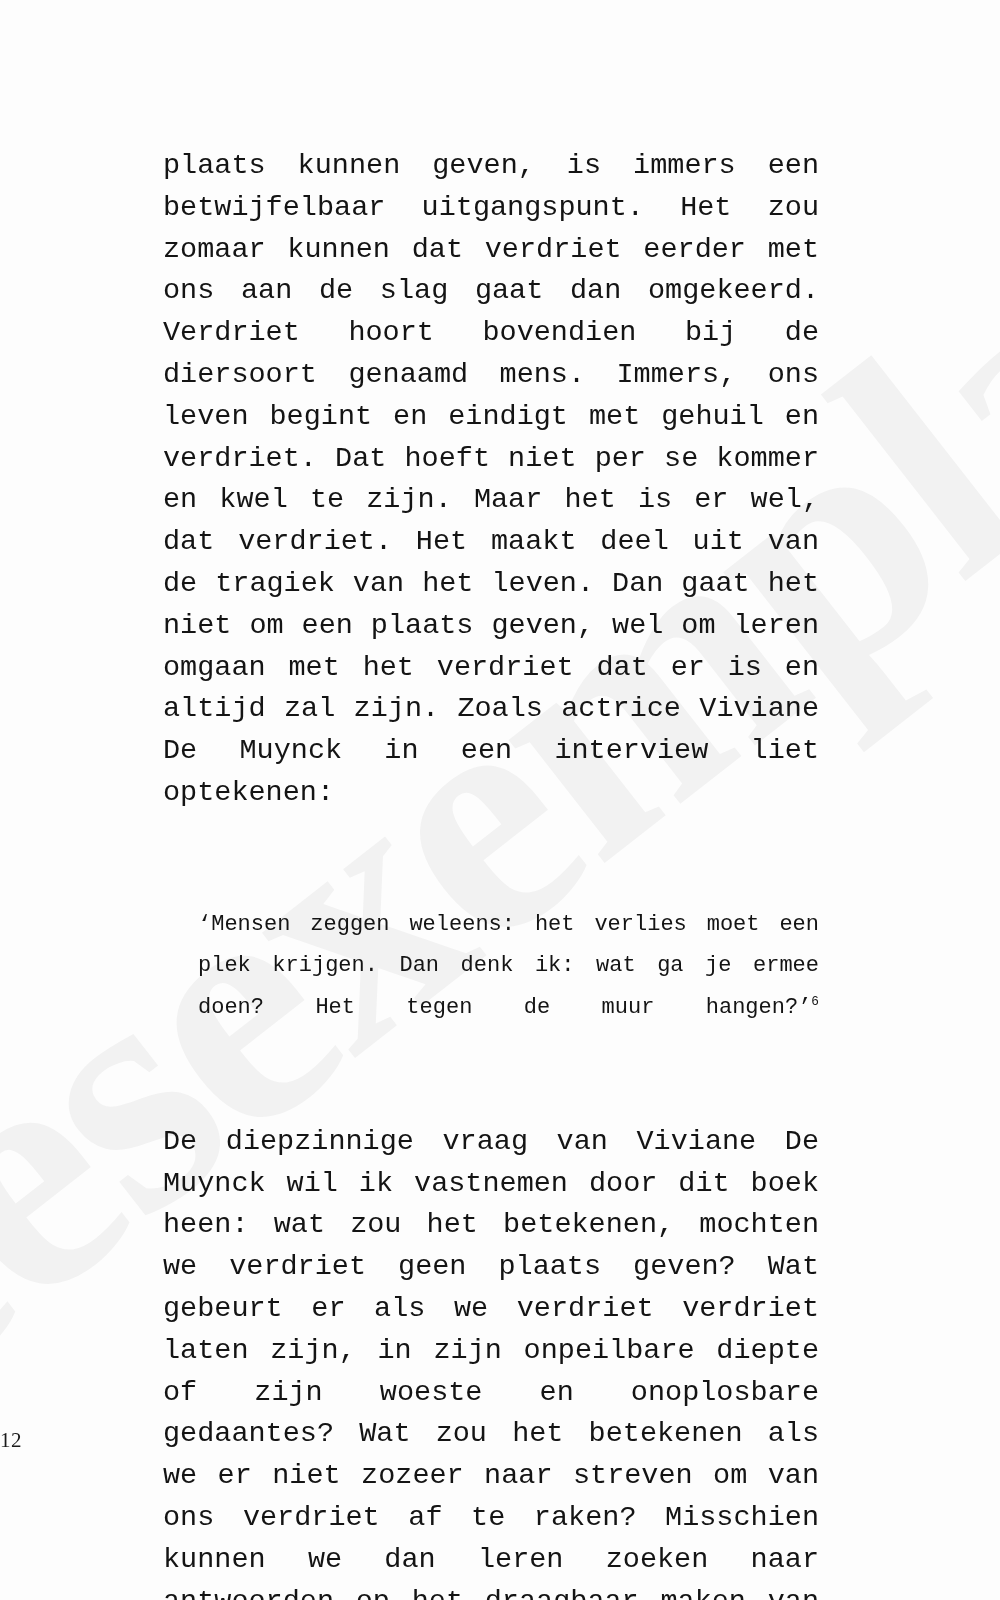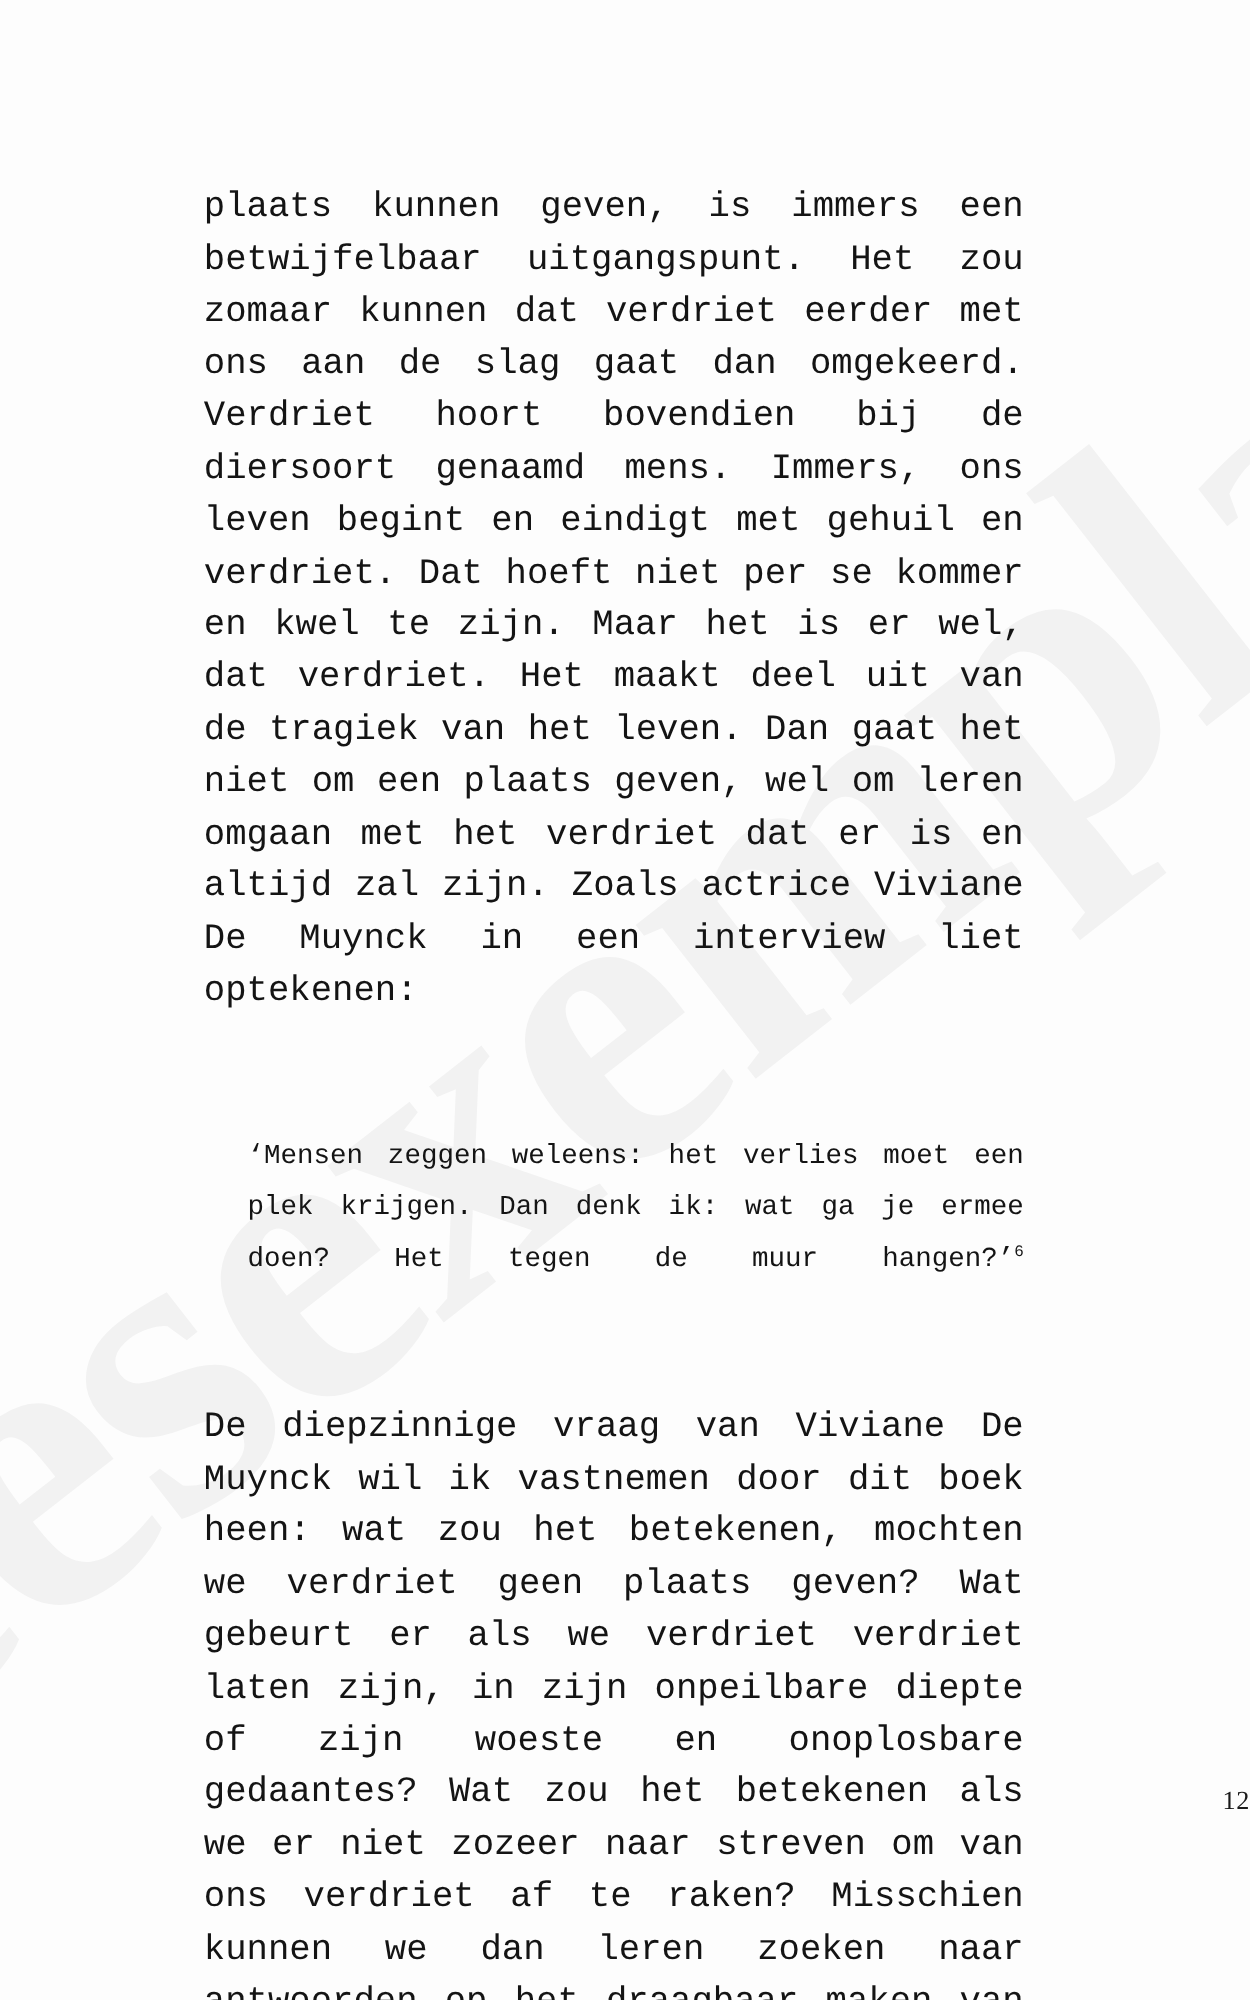"12" #folio { text-align: right -> left }
